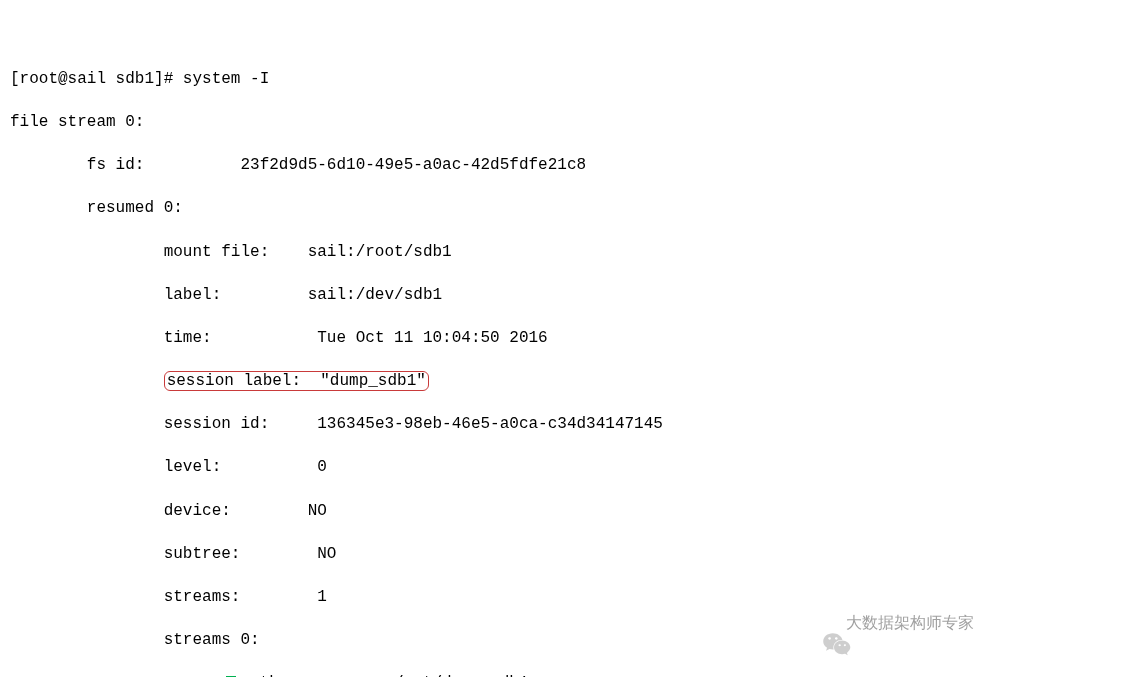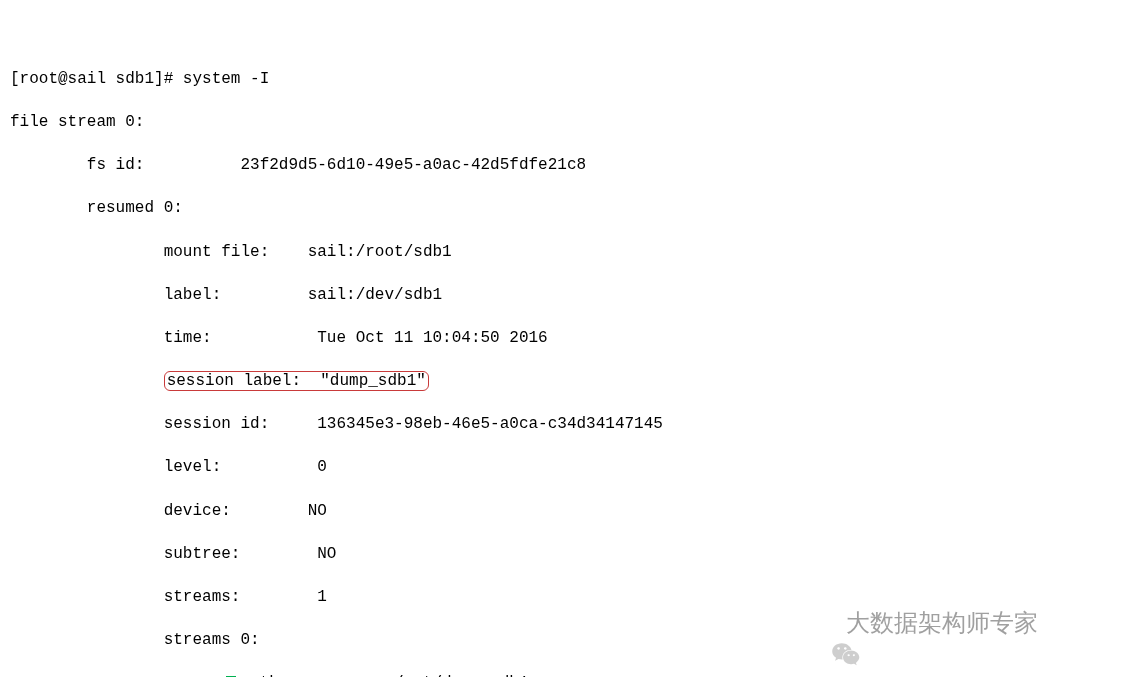"大数据架构师专家" .watermark { font-size: 24px -> 16px }
